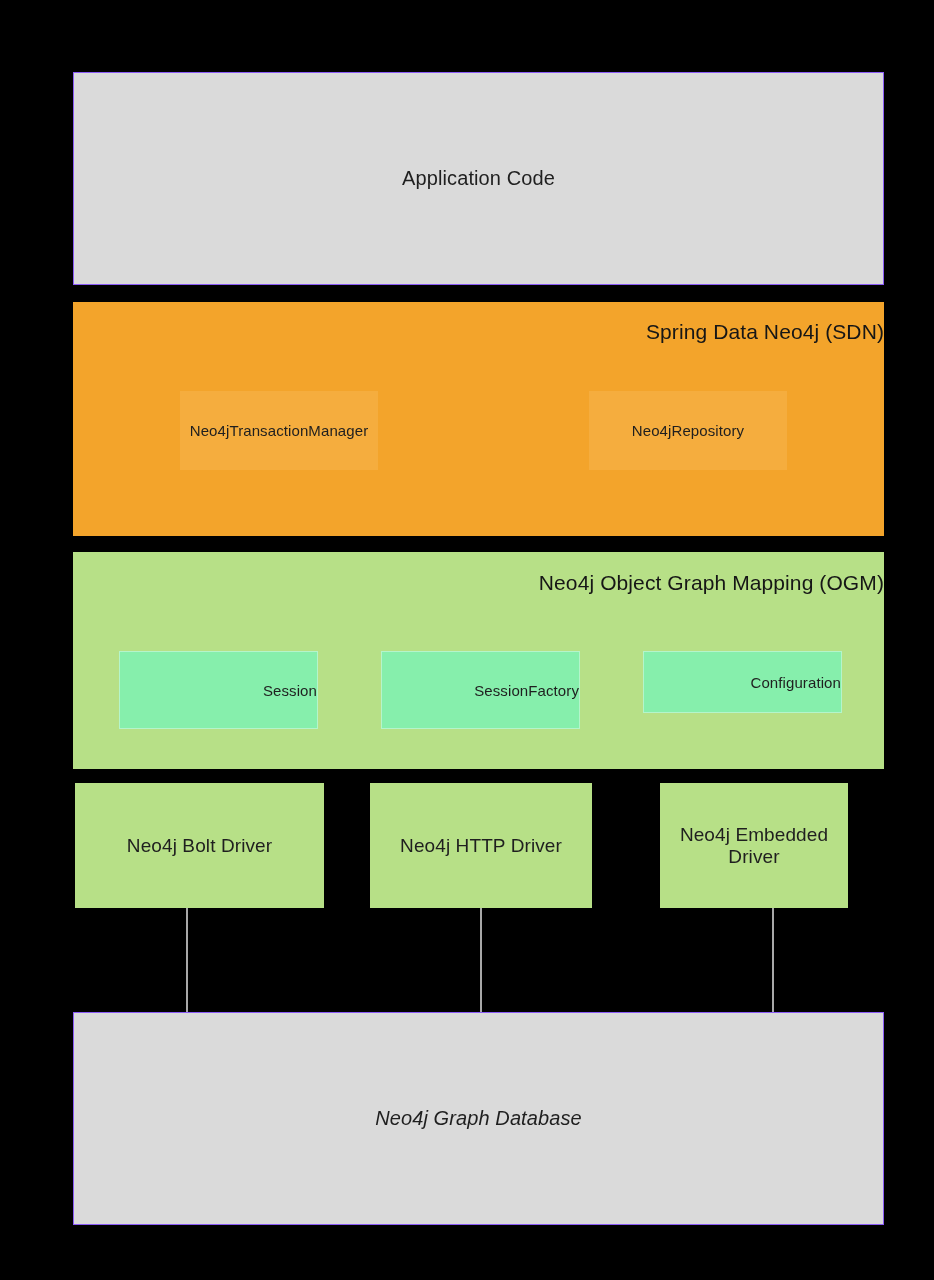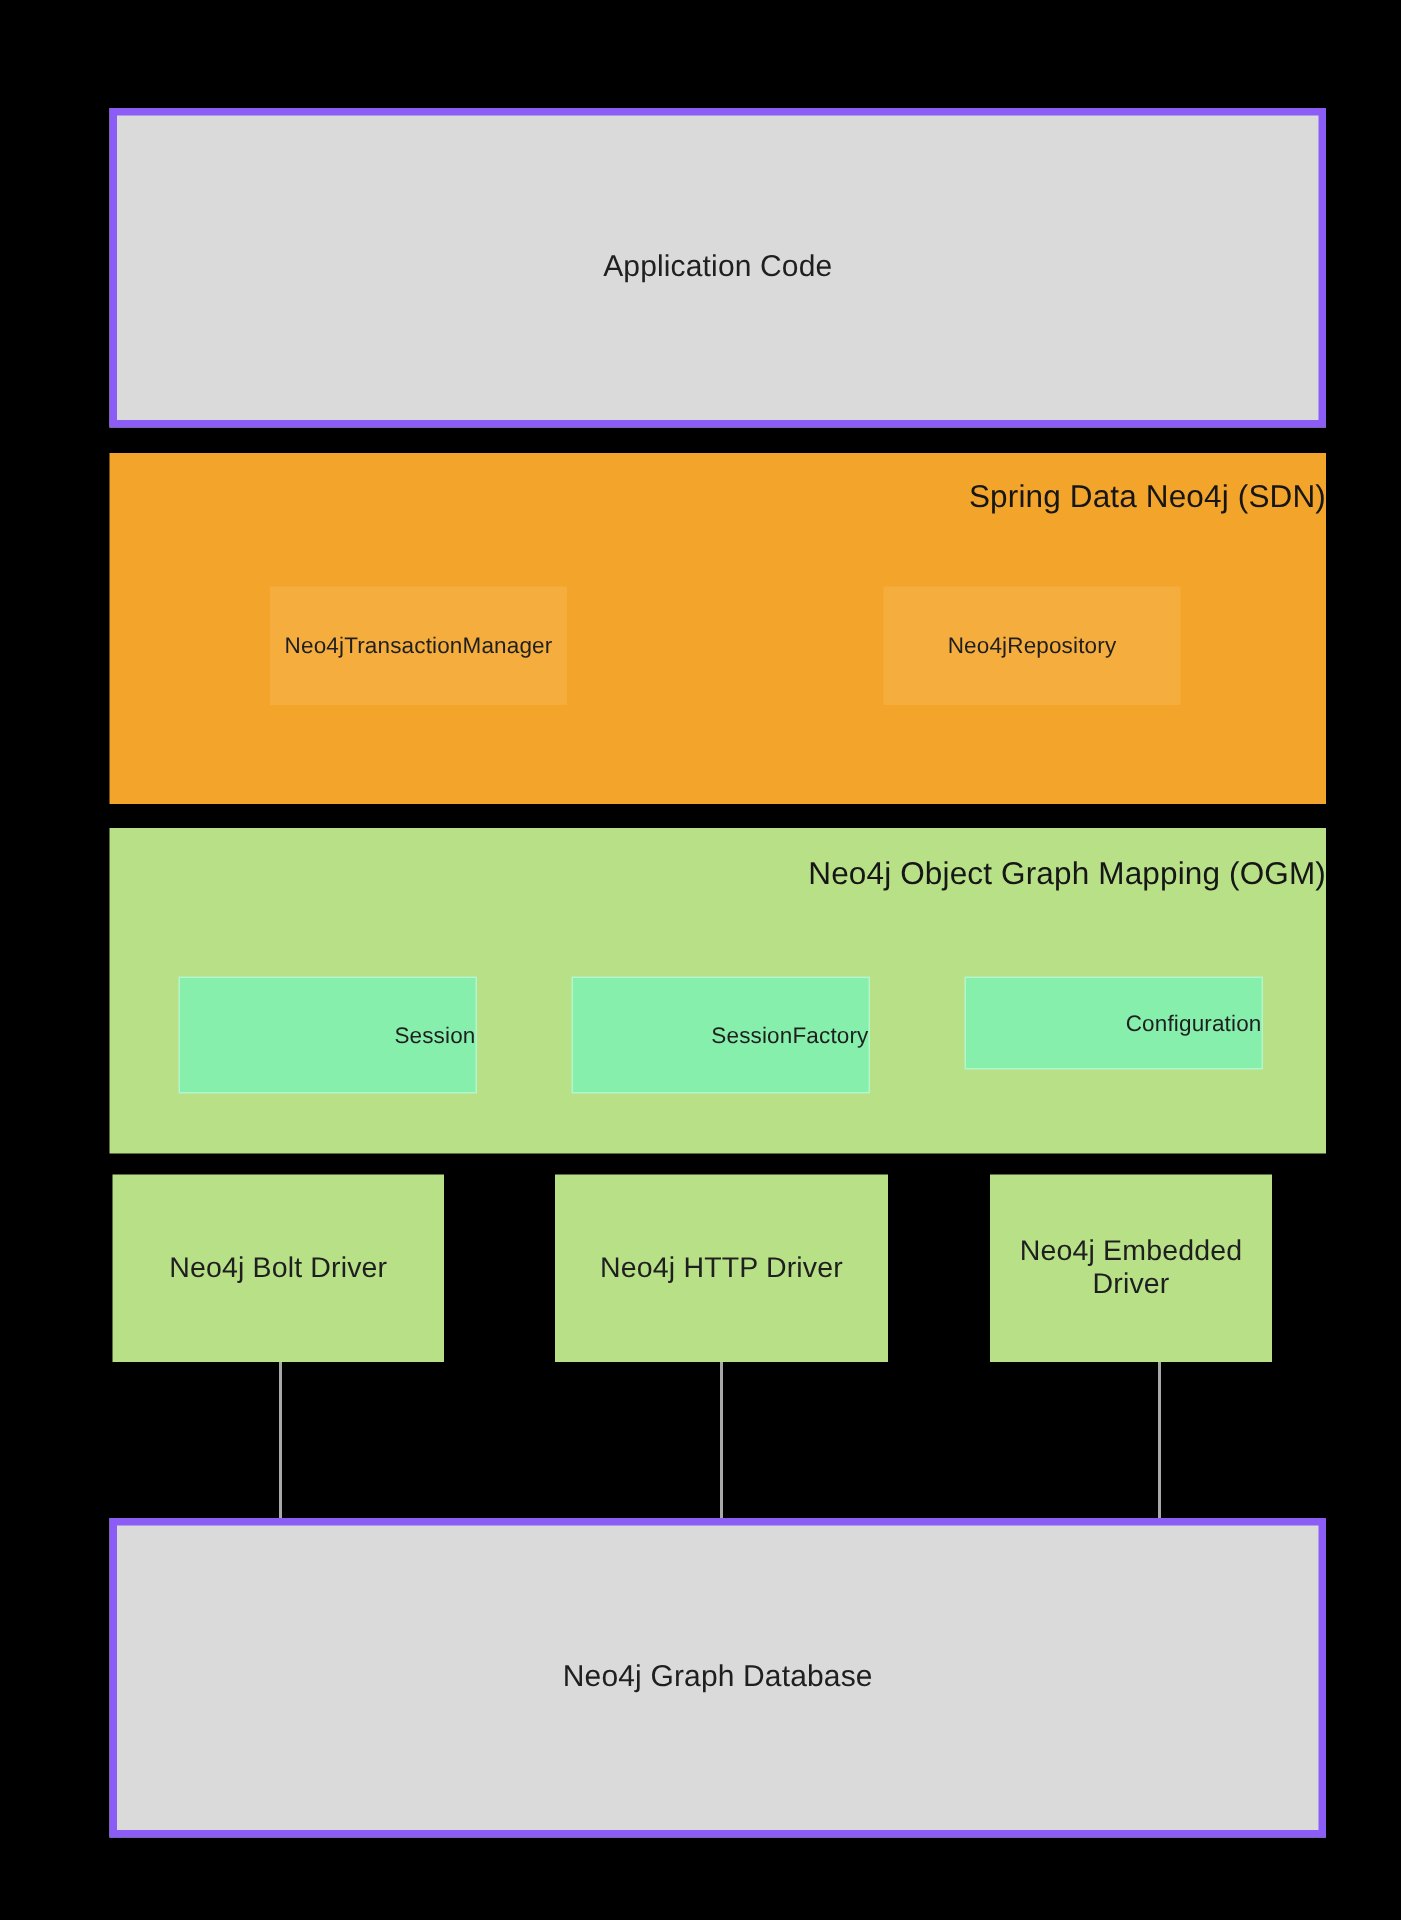"Application Code" .gray { border: 5px solid #8b5cf6 -> 1px solid #8b5cf6 }
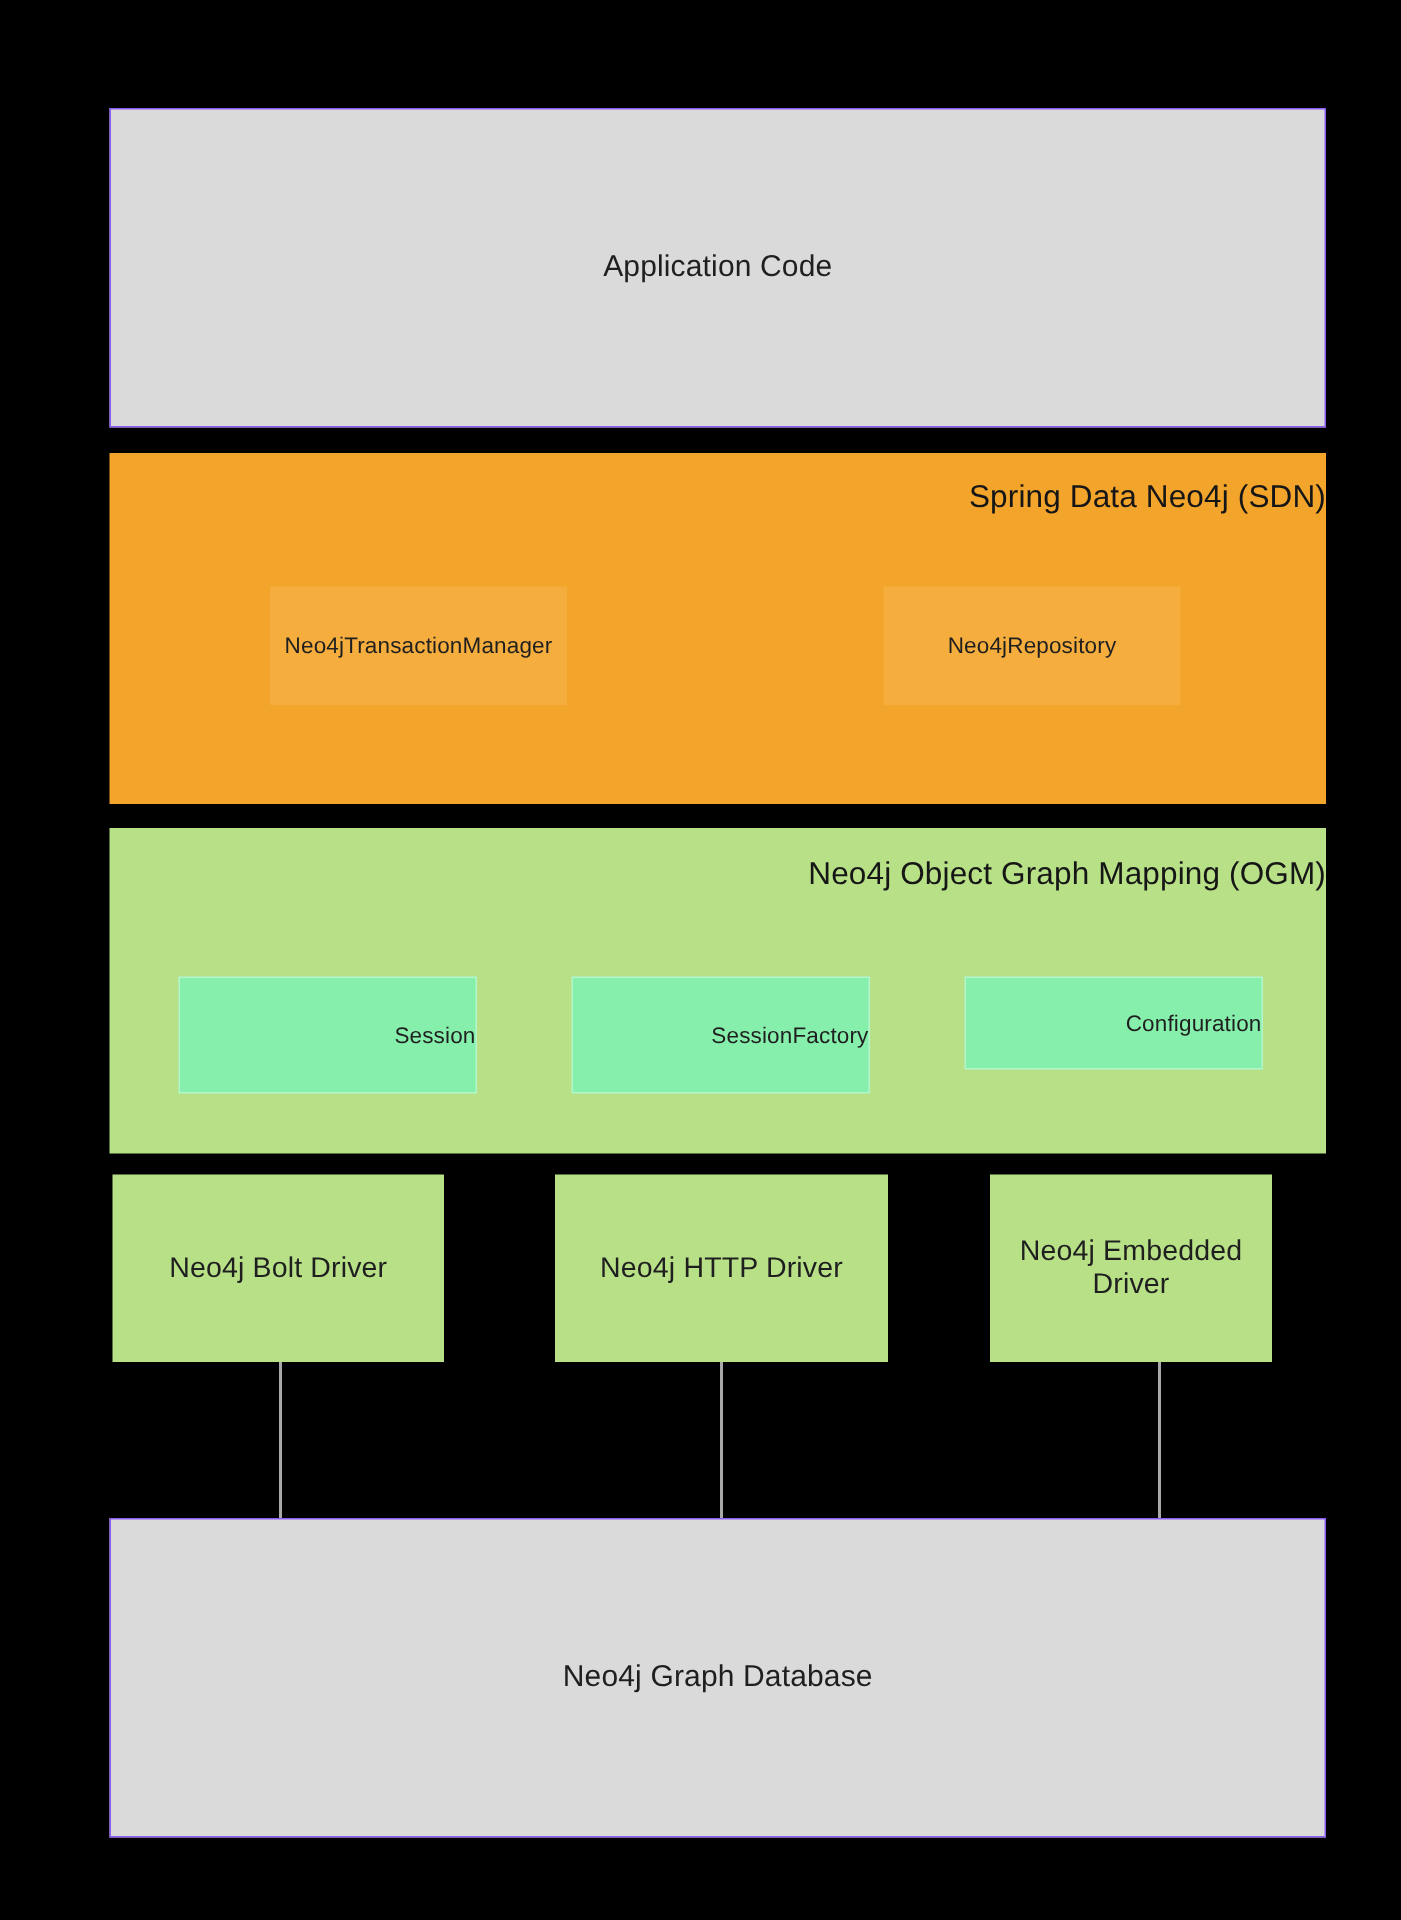"Neo4j Bolt Driver" #driver-0 { width: 221px -> 249px }
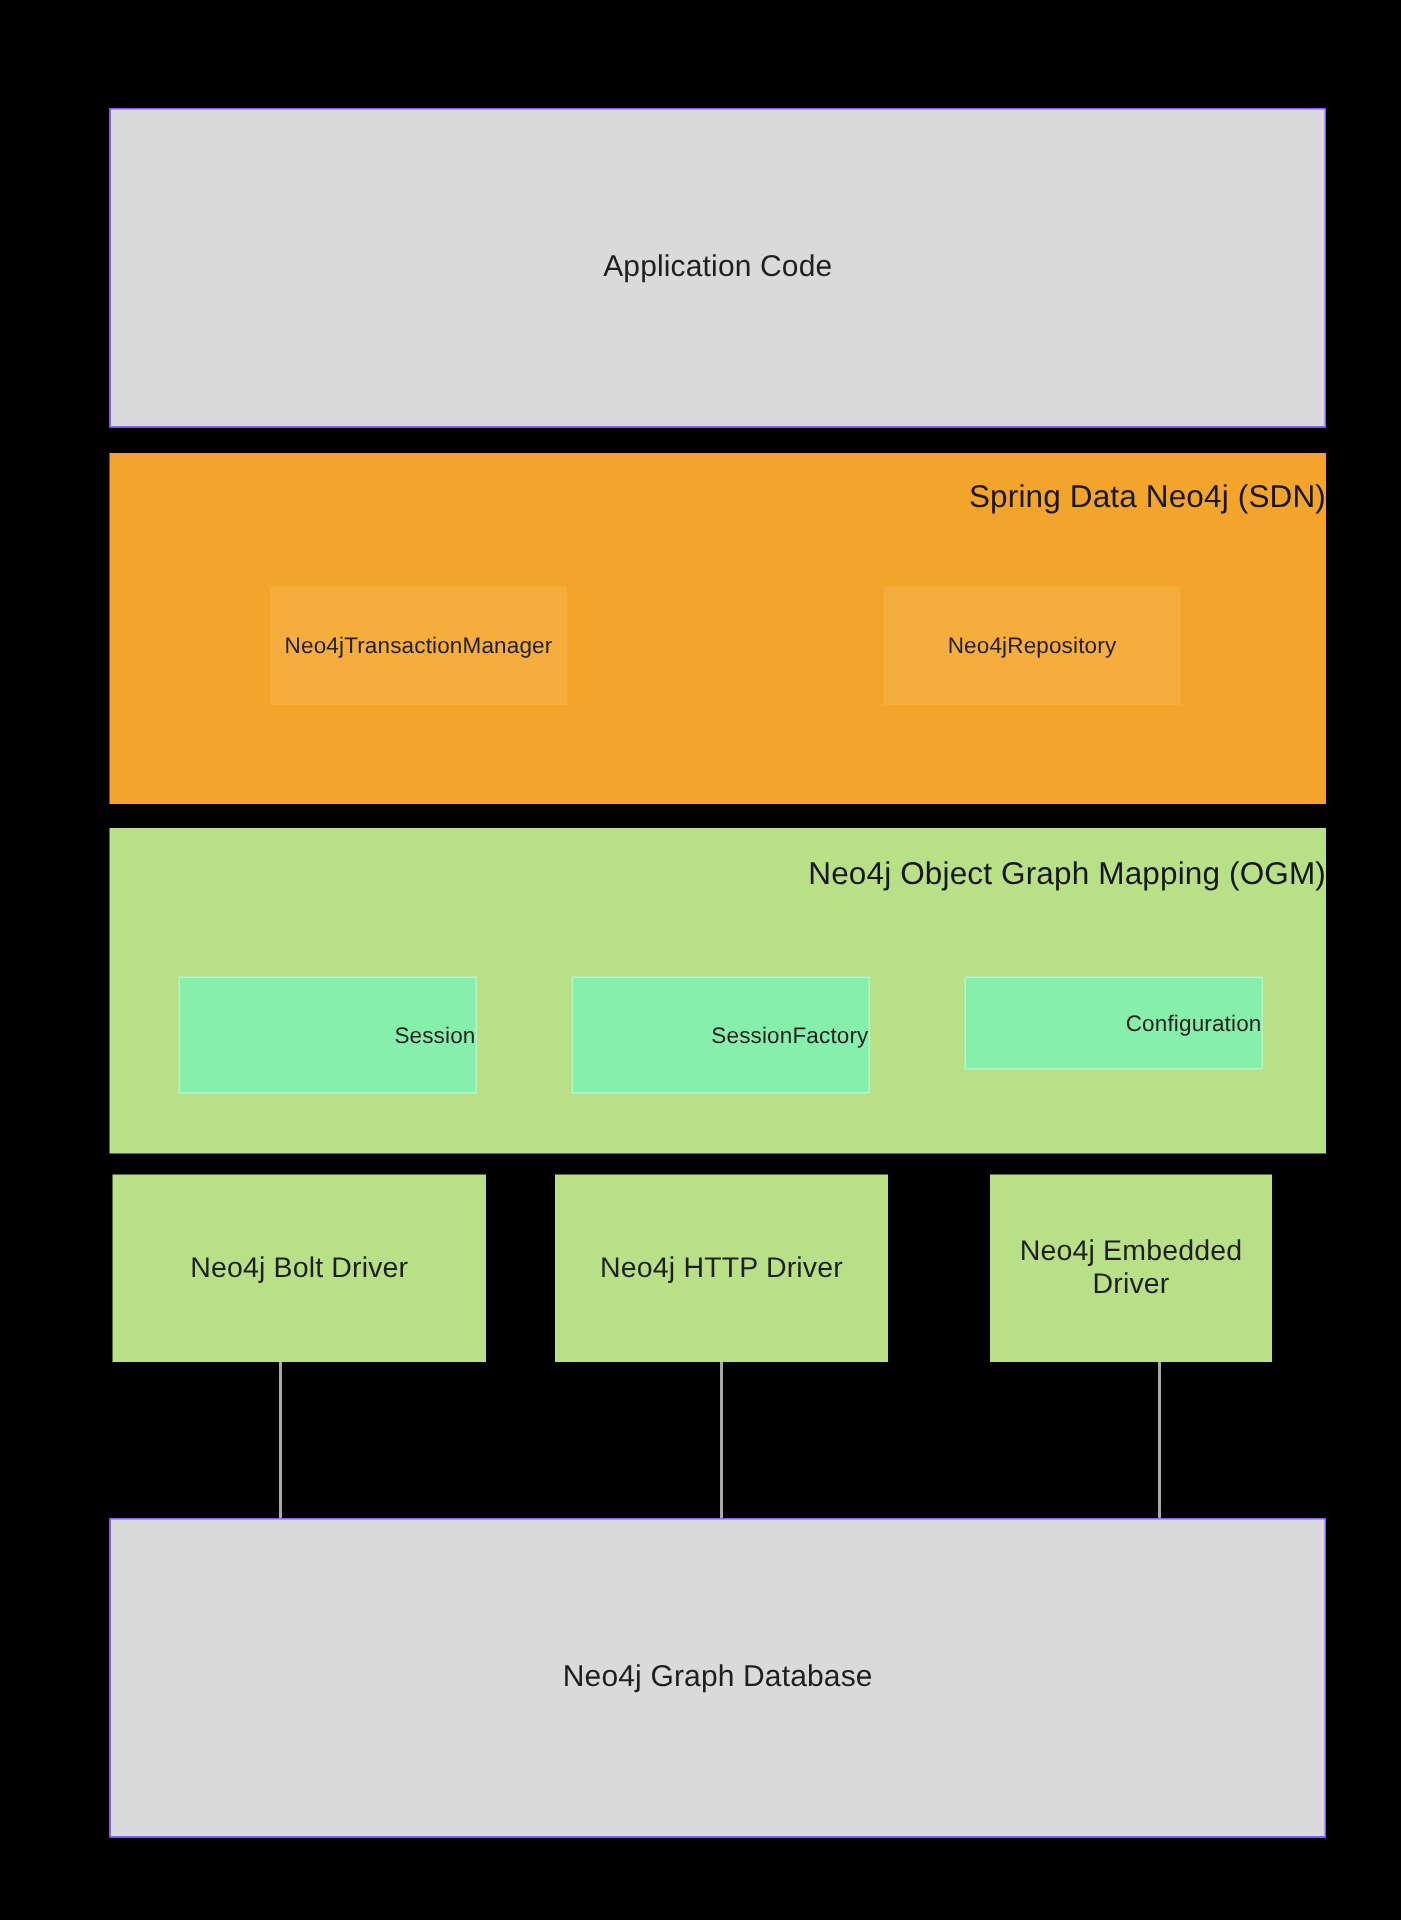"Neo4j Graph Database" #db-box { font-style: none -> italic }
